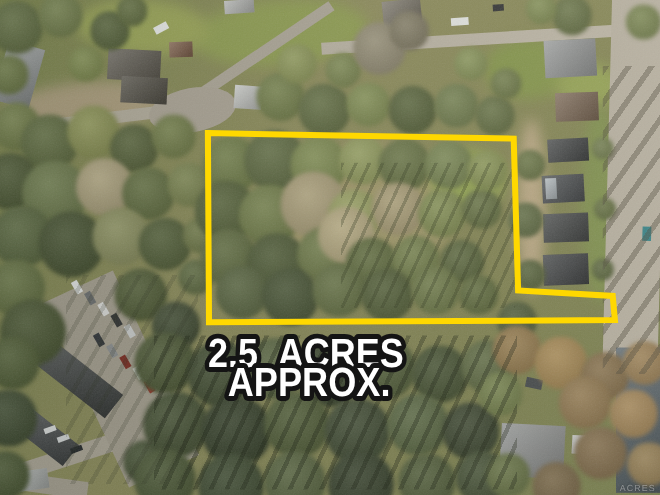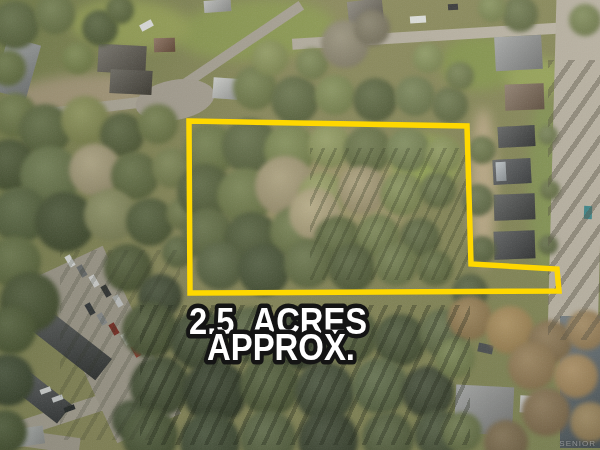"SENIOR" div { text: SENIOR -> ACRES }
